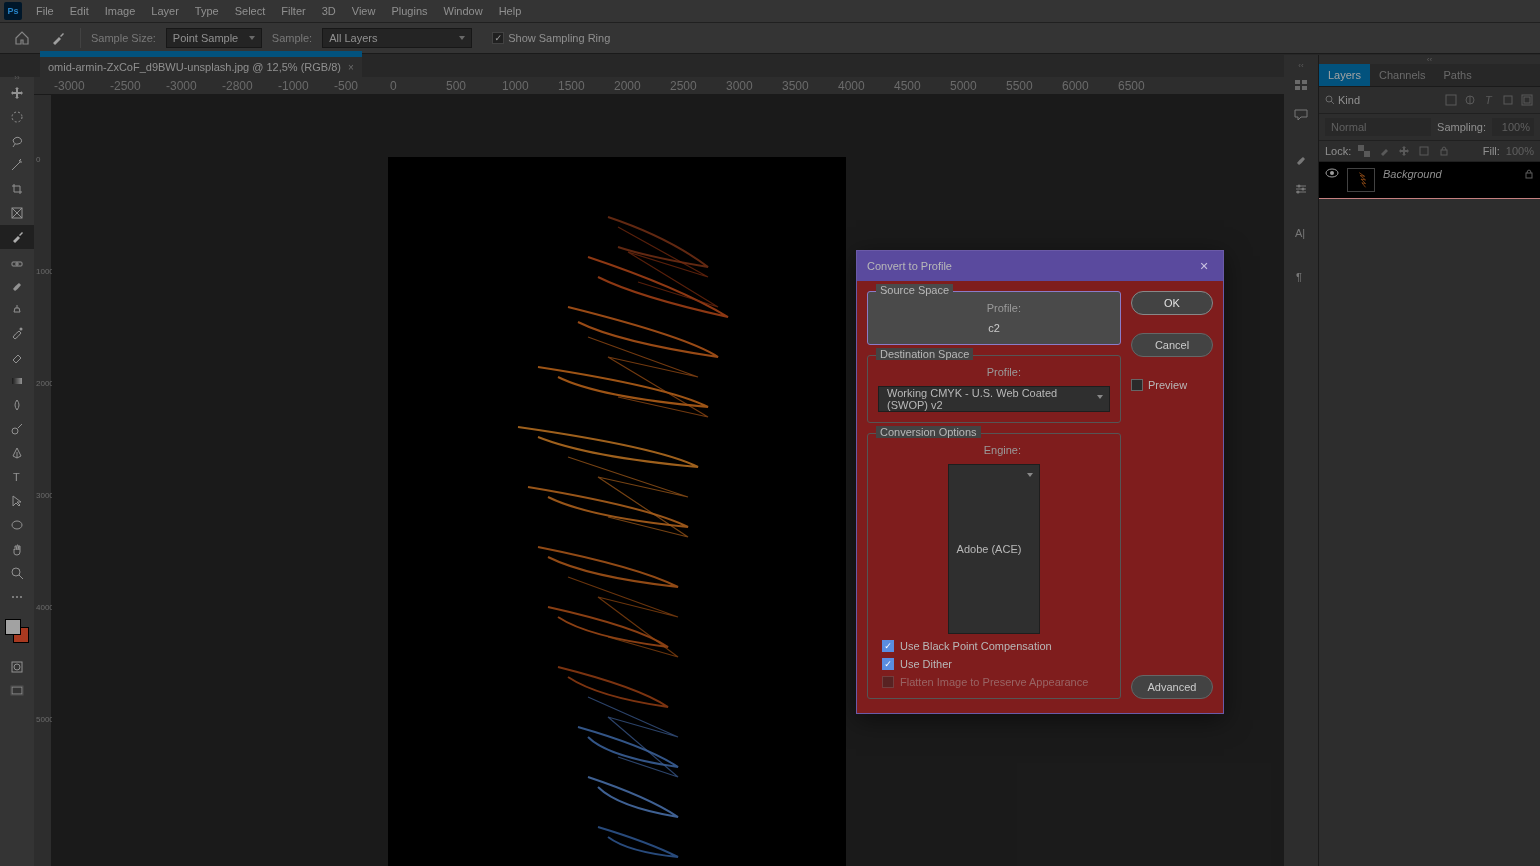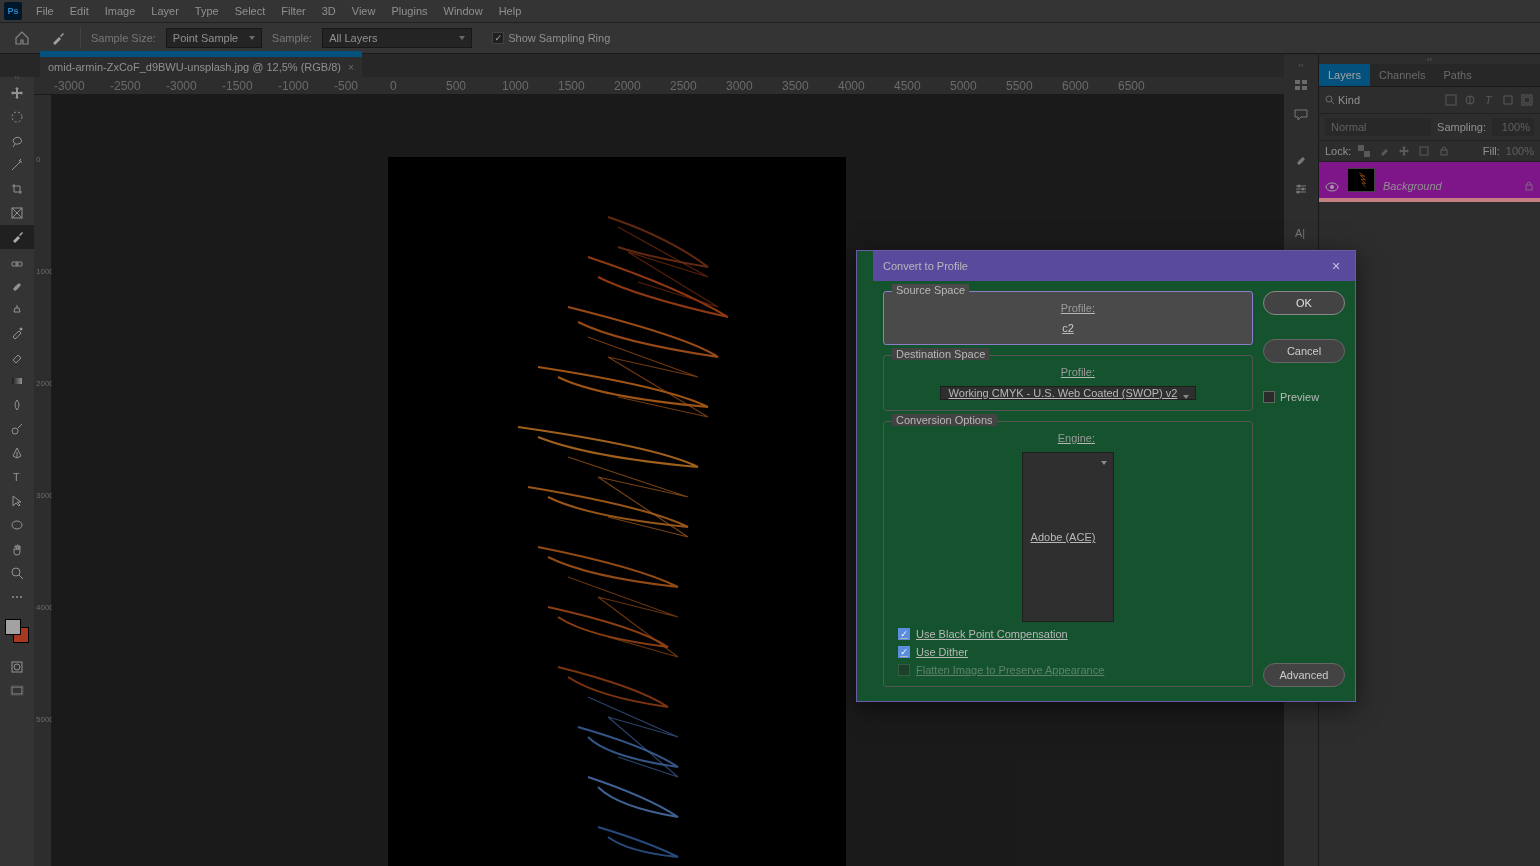"-1500" span { text: -1500 -> -2800 }
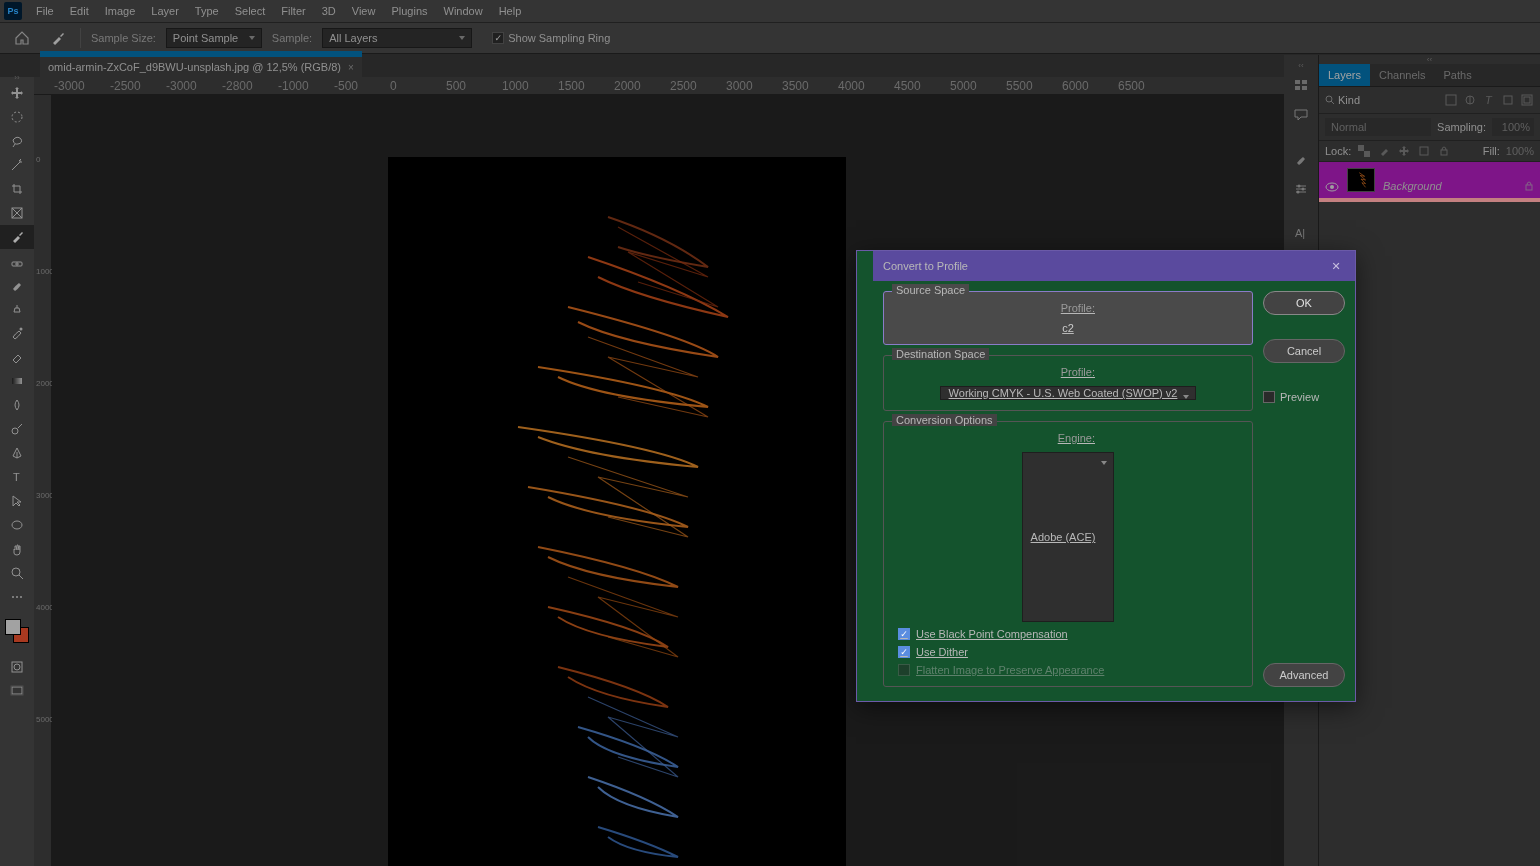"Background" .layer { align-items: flex-end -> flex-start; background: #a21caf -> #000000; border-bottom: 4px solid #fca5a5 -> 1px solid #fca5a5 }
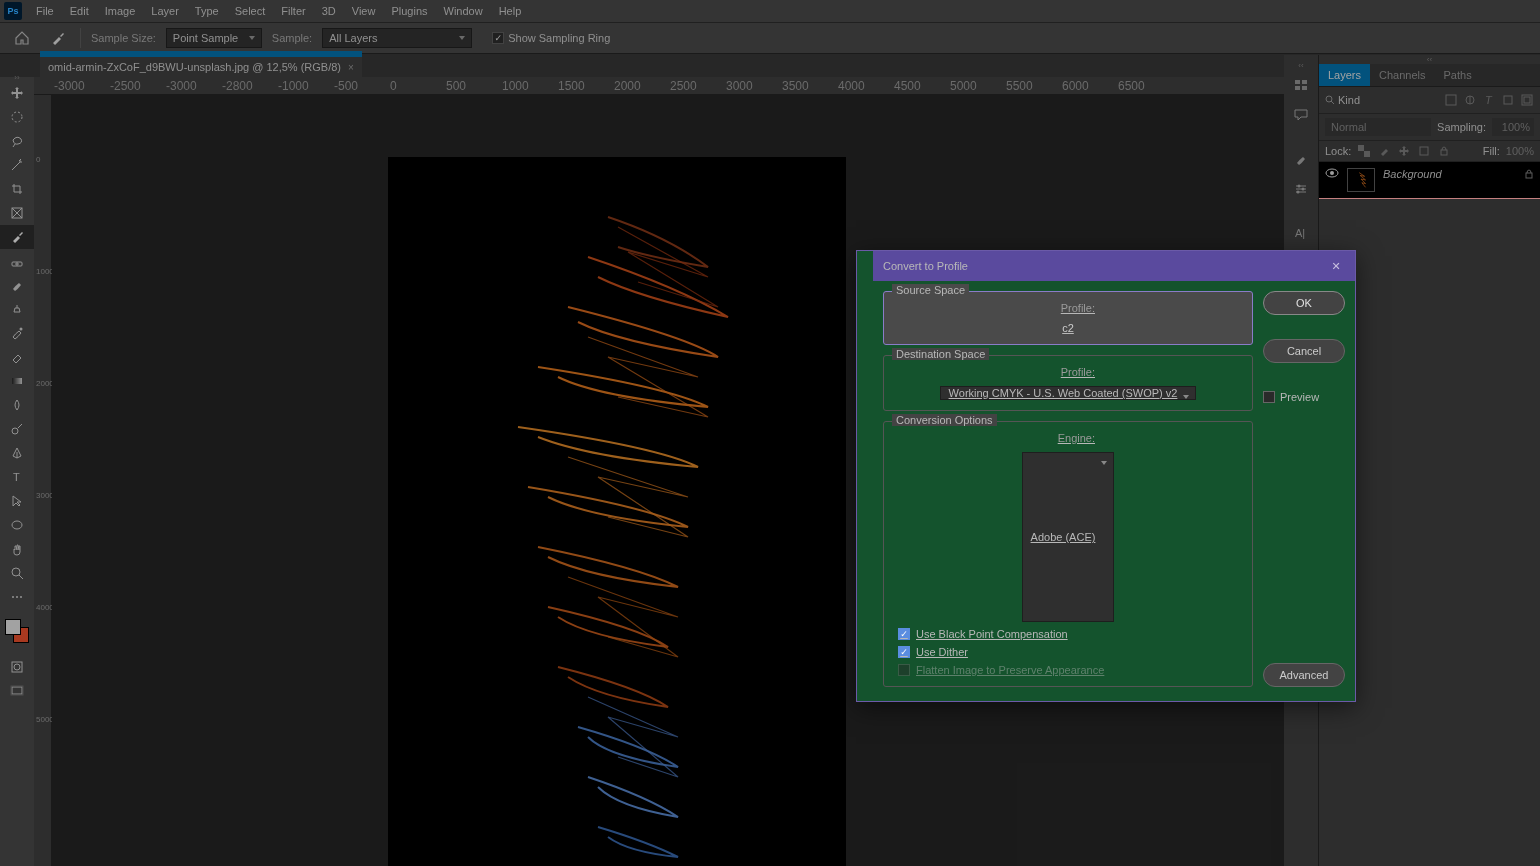"Convert to Profile" .dialog { background: #14532d -> #7f1d1d; padding-left: 16px -> none; width: 500px -> 368px }
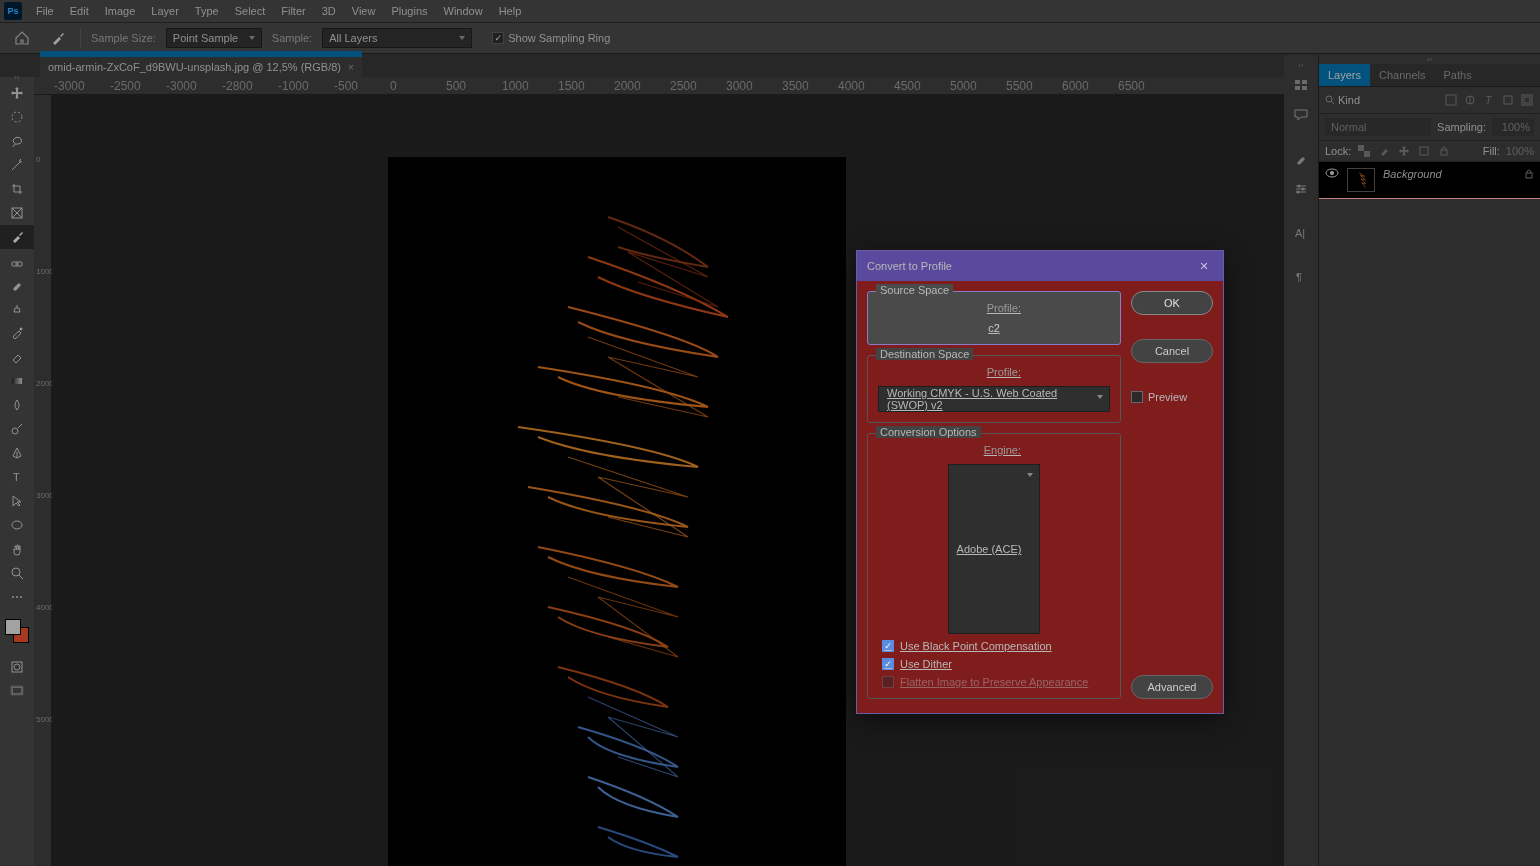"Source Space" .dlg-left { text-decoration: underline -> none }
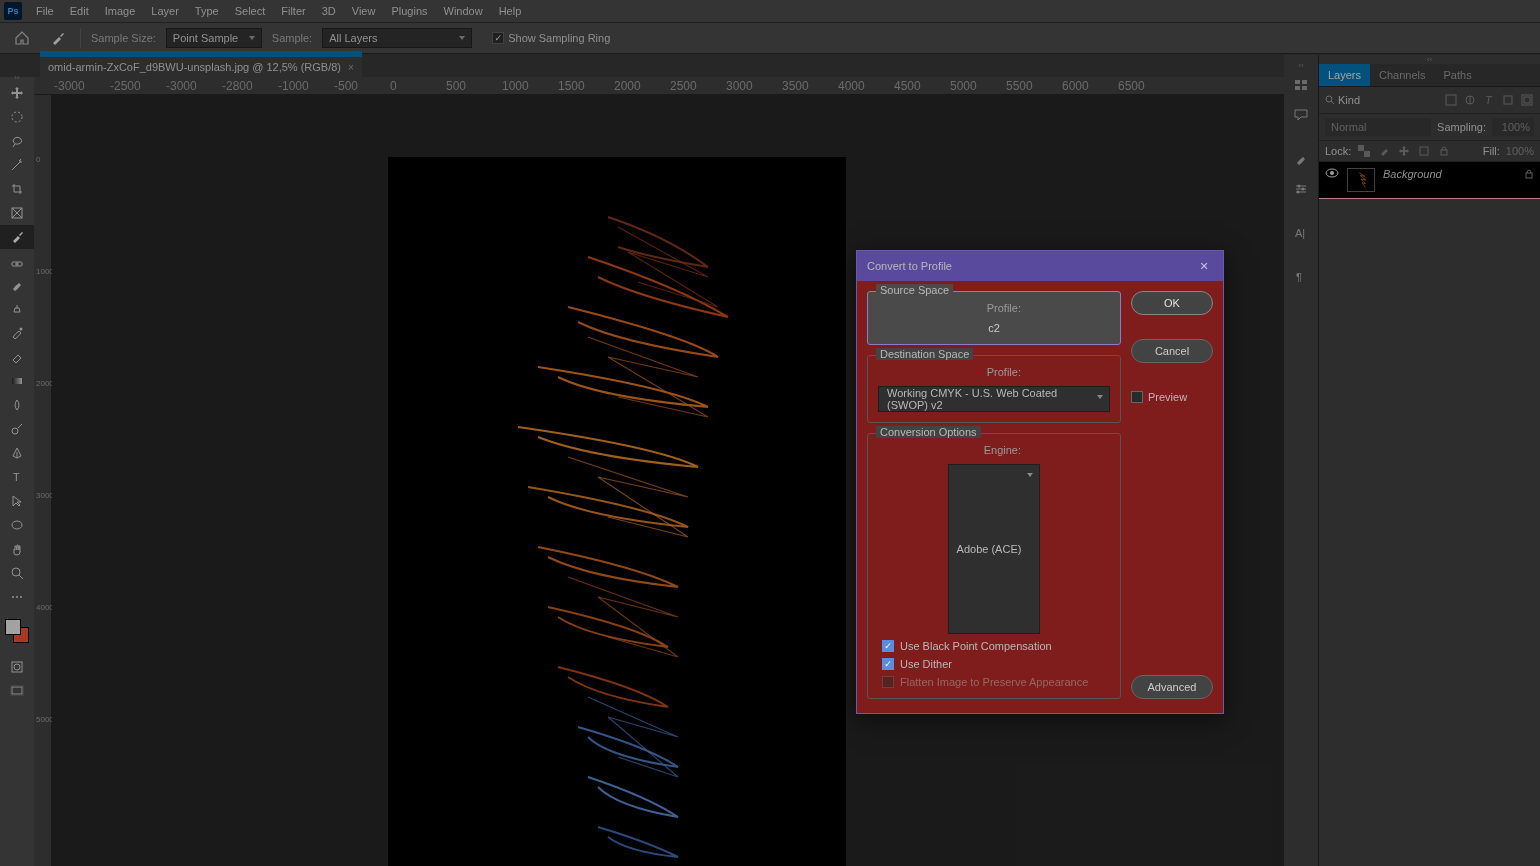"OK" .dlg-right { gap: 24px -> 18px }
